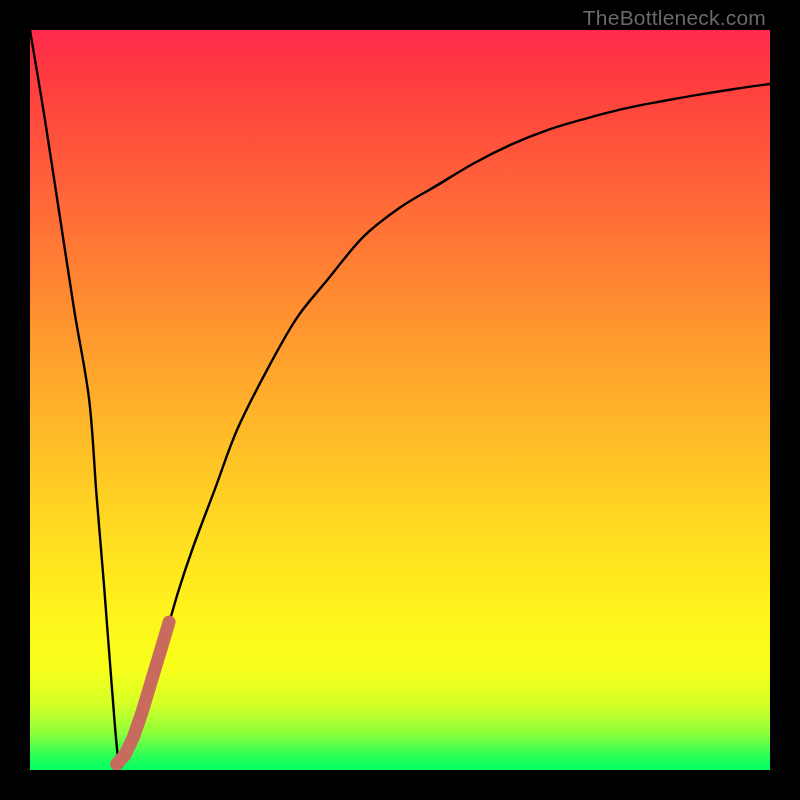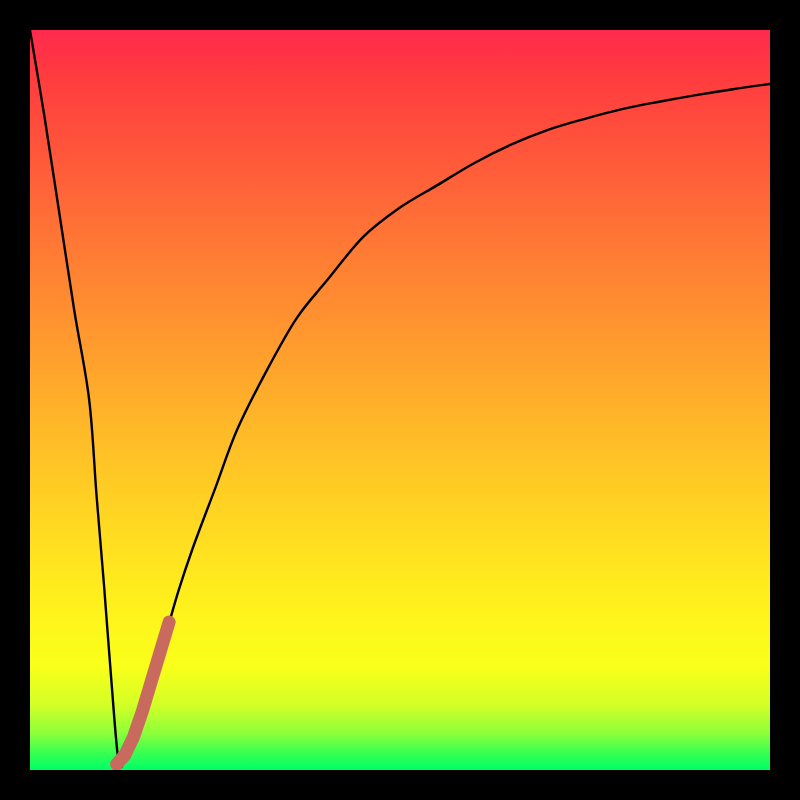"TheBottleneck.com" div.watermark { html: none -> <div>TheBottleneck.com</div> }
